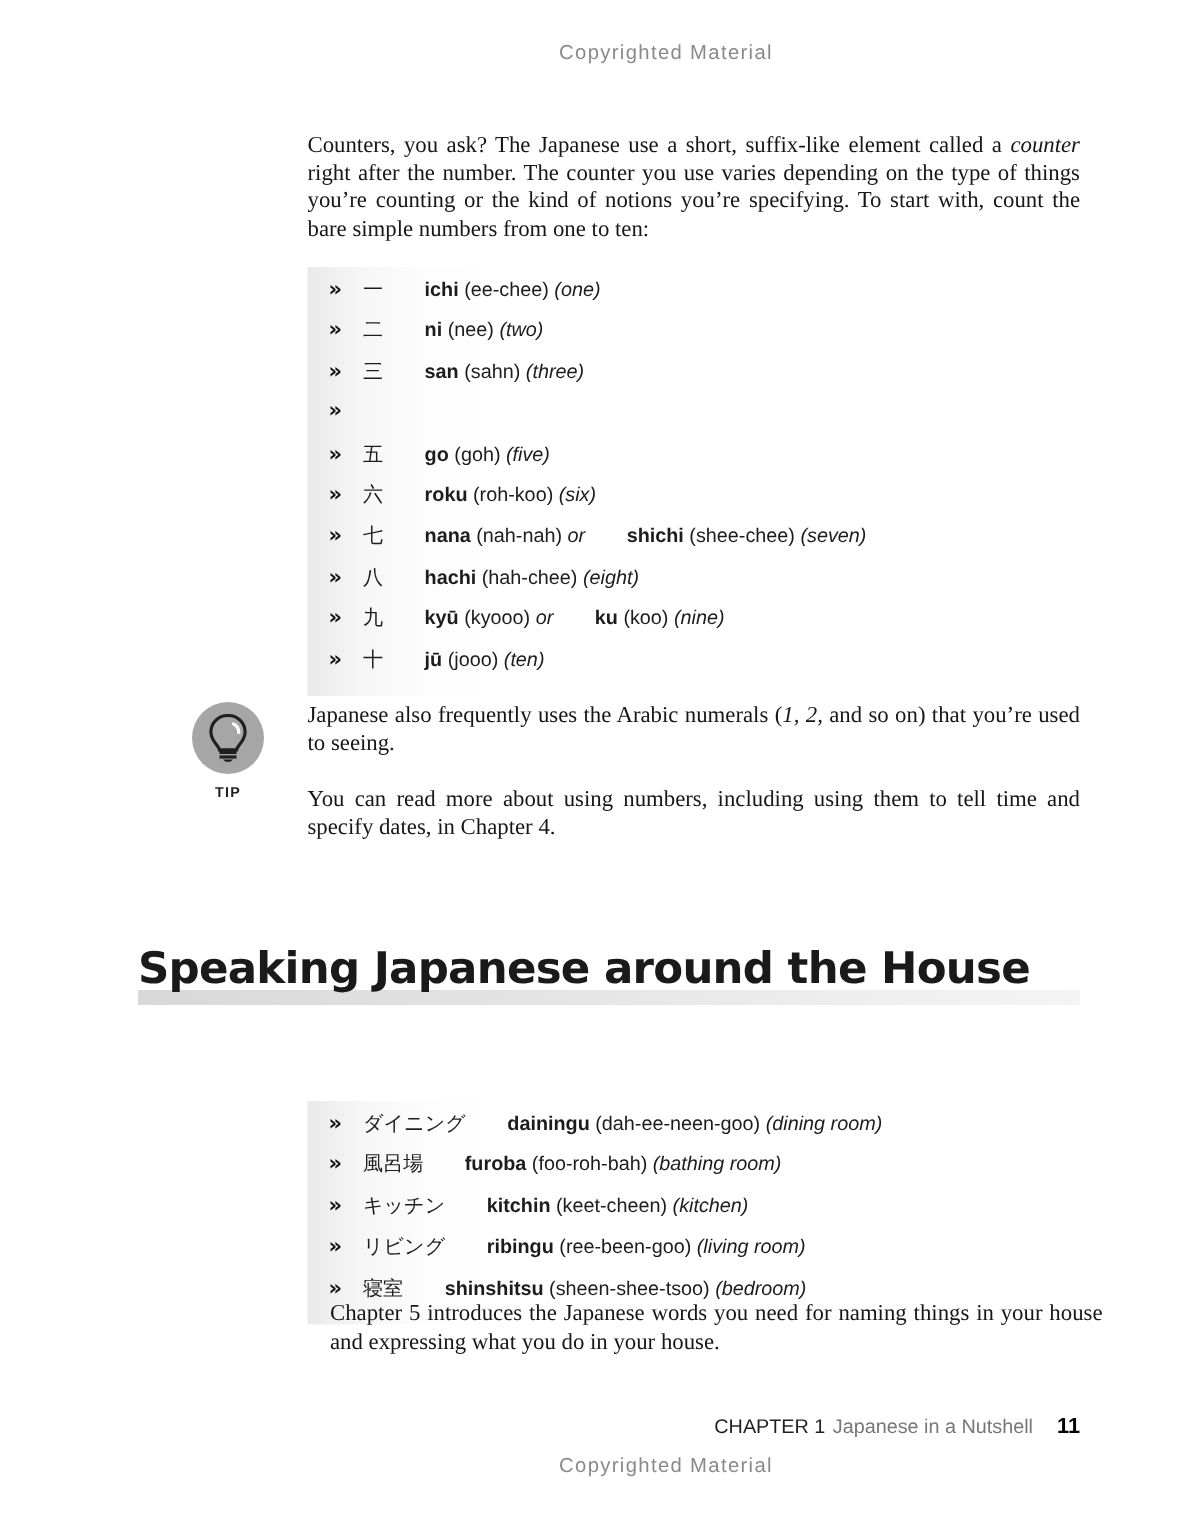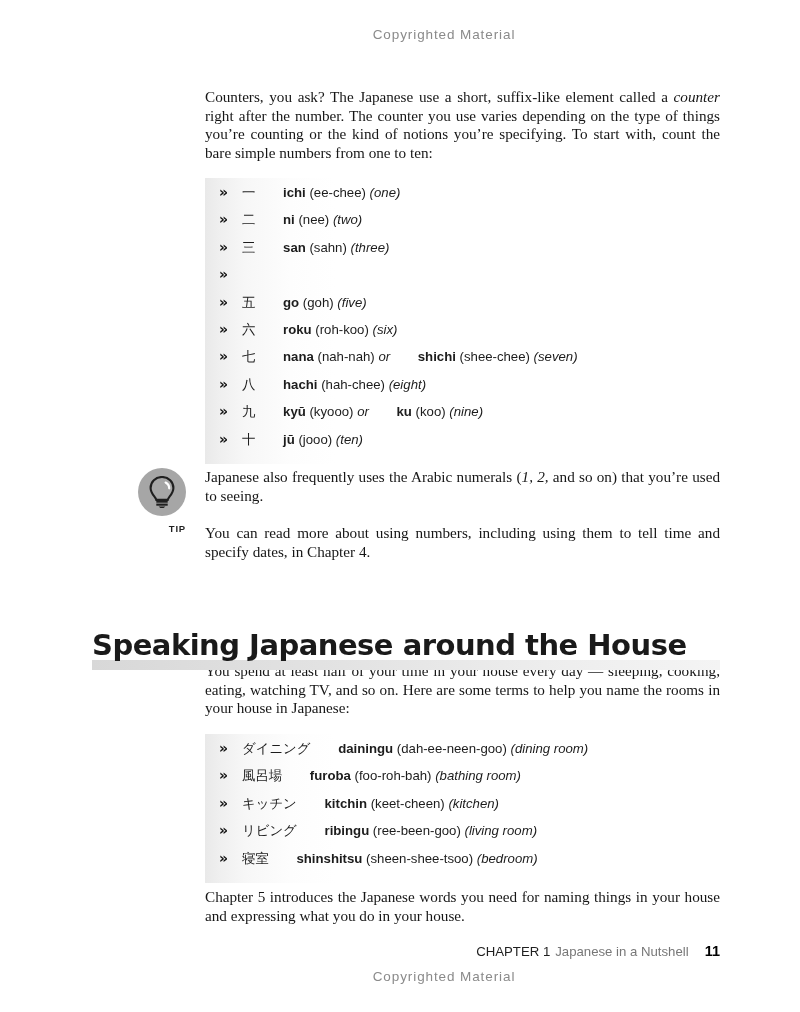"TIP" .tip-block { left: 138px -> 128px; text-align: right -> center }
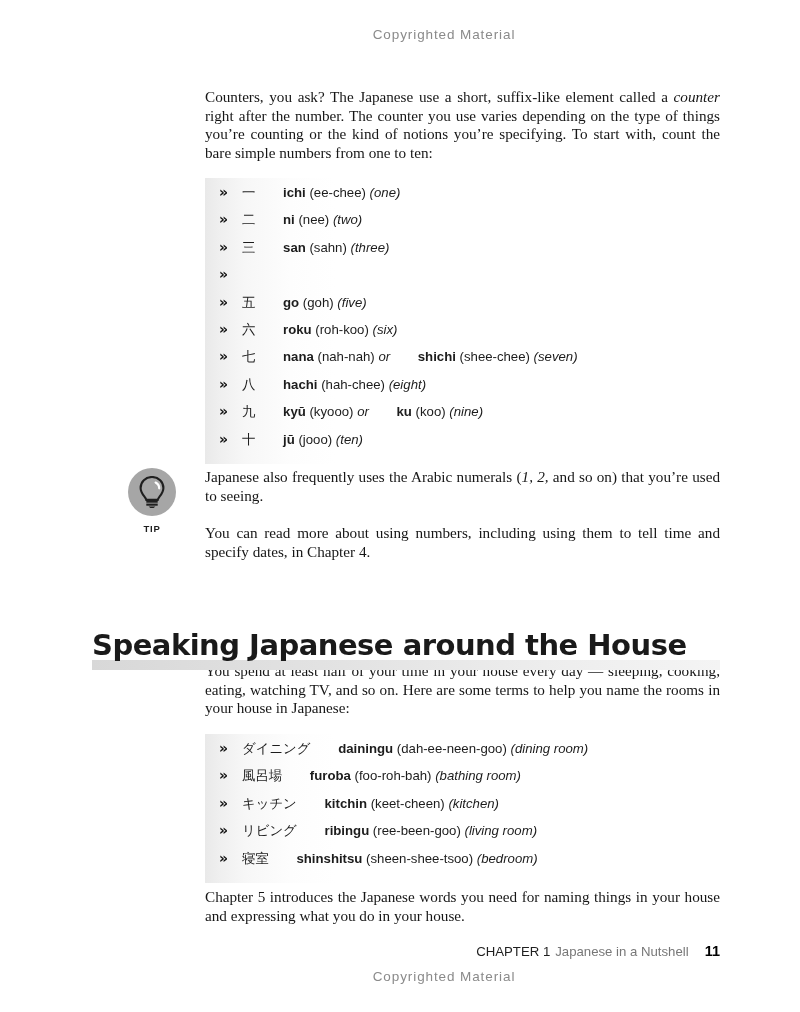"You spend at least half" div.body-col { html: <div> <p>You spend at least half of your time in your house every day — sleeping, cooking, eating, watching TV, and so on. Here are some terms to help you name the rooms in your house in Japanese:</p> </div> -> none }
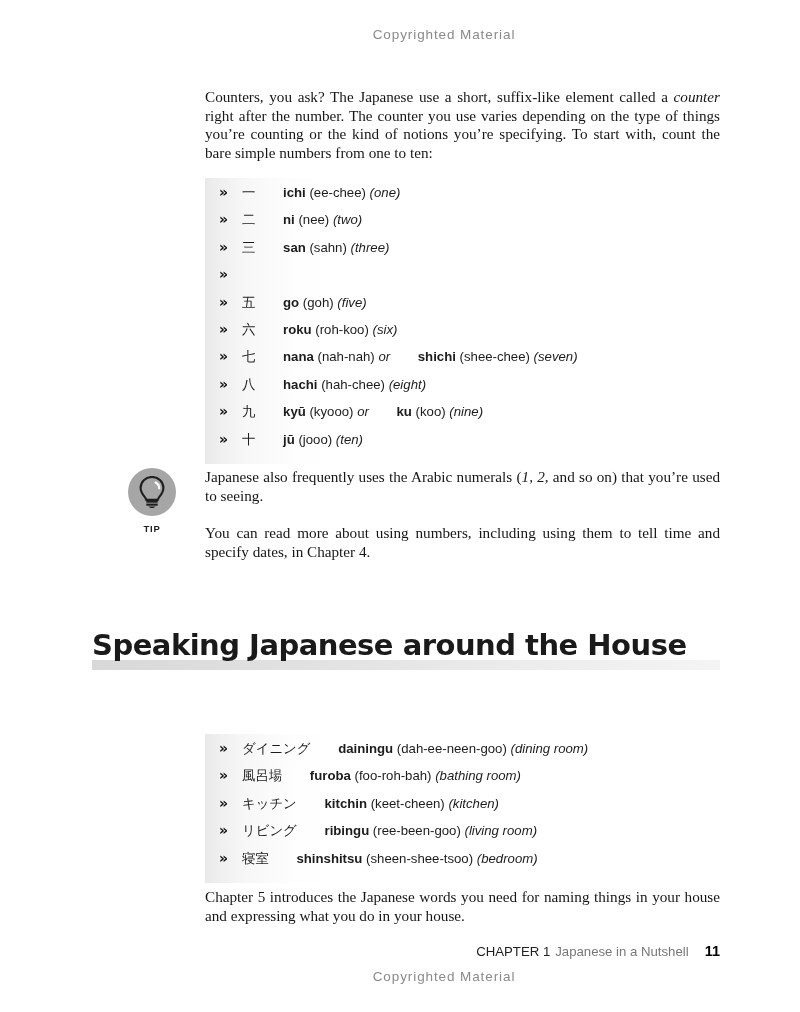"Chapter 5 introduces the Japanese" div.body-col { margin-left: none -> 15px; top: 888px -> 867px }
